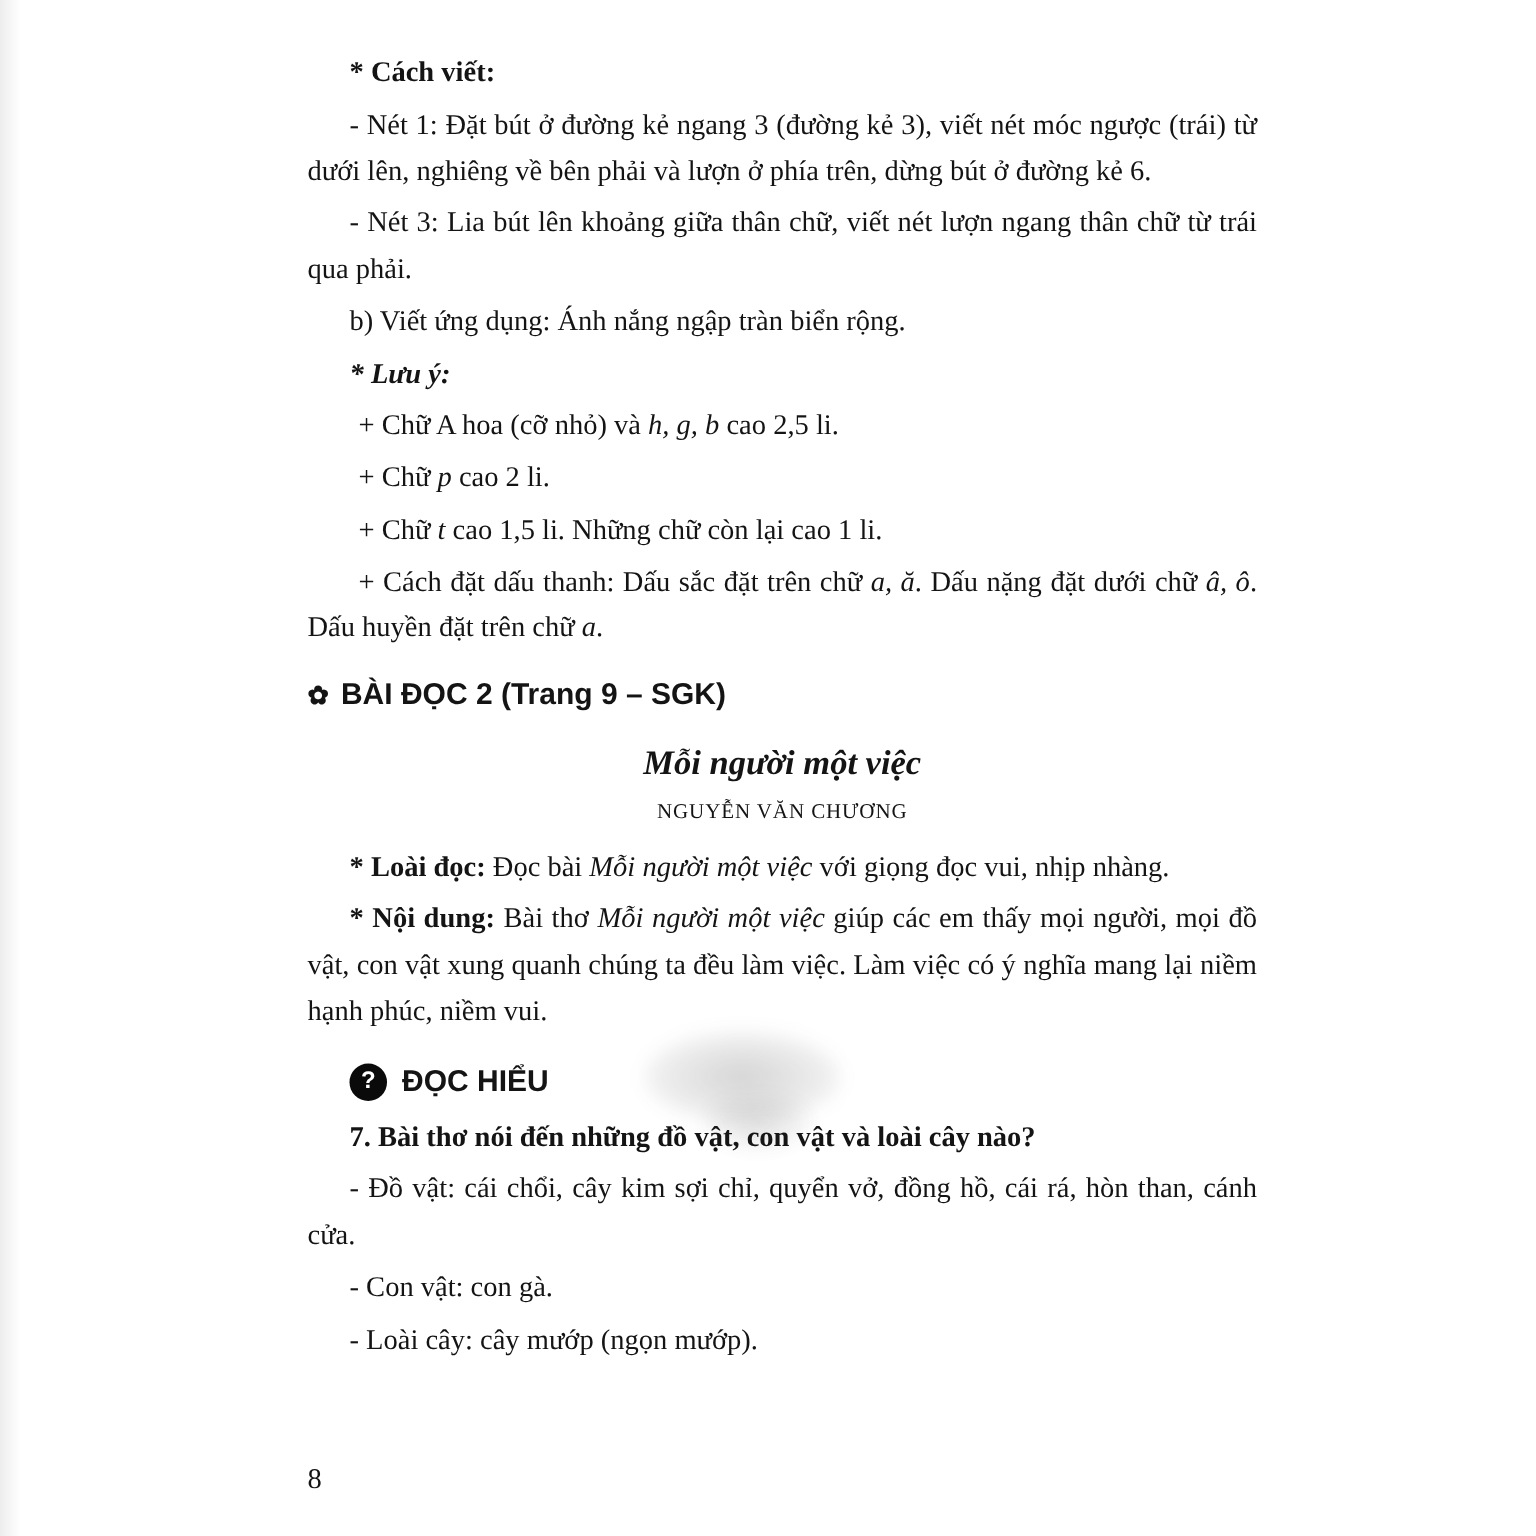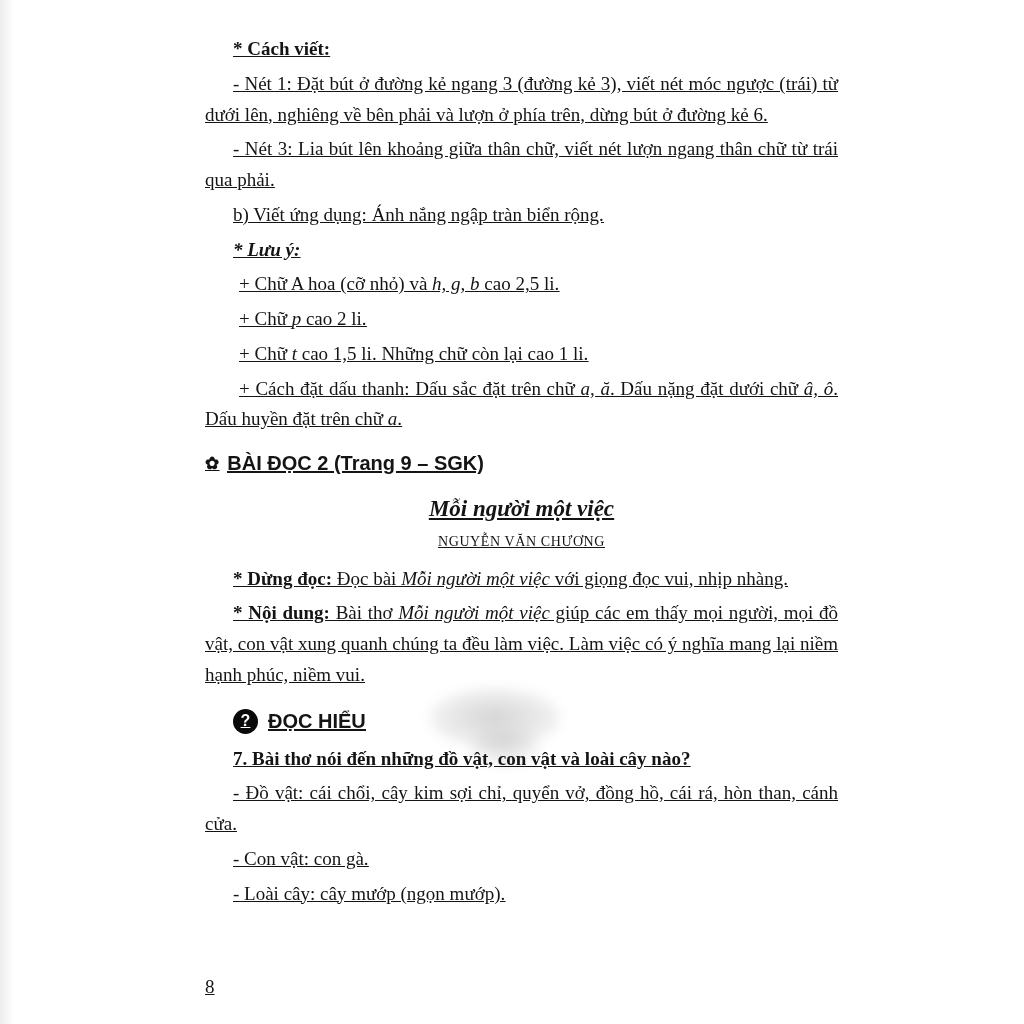"* Cách viết:" * { text-decoration: underline -> none }
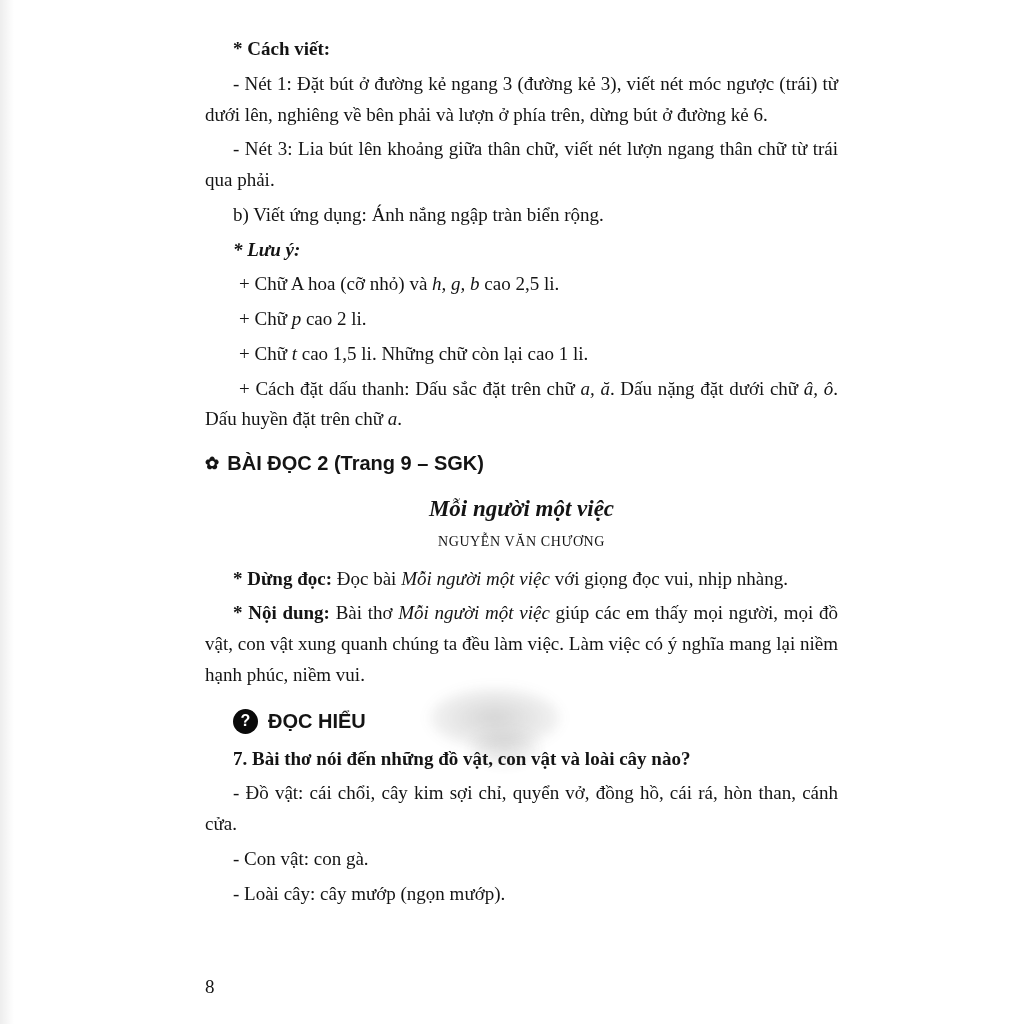"* Dừng đọc:" b { text: Dừng -> Loài }
